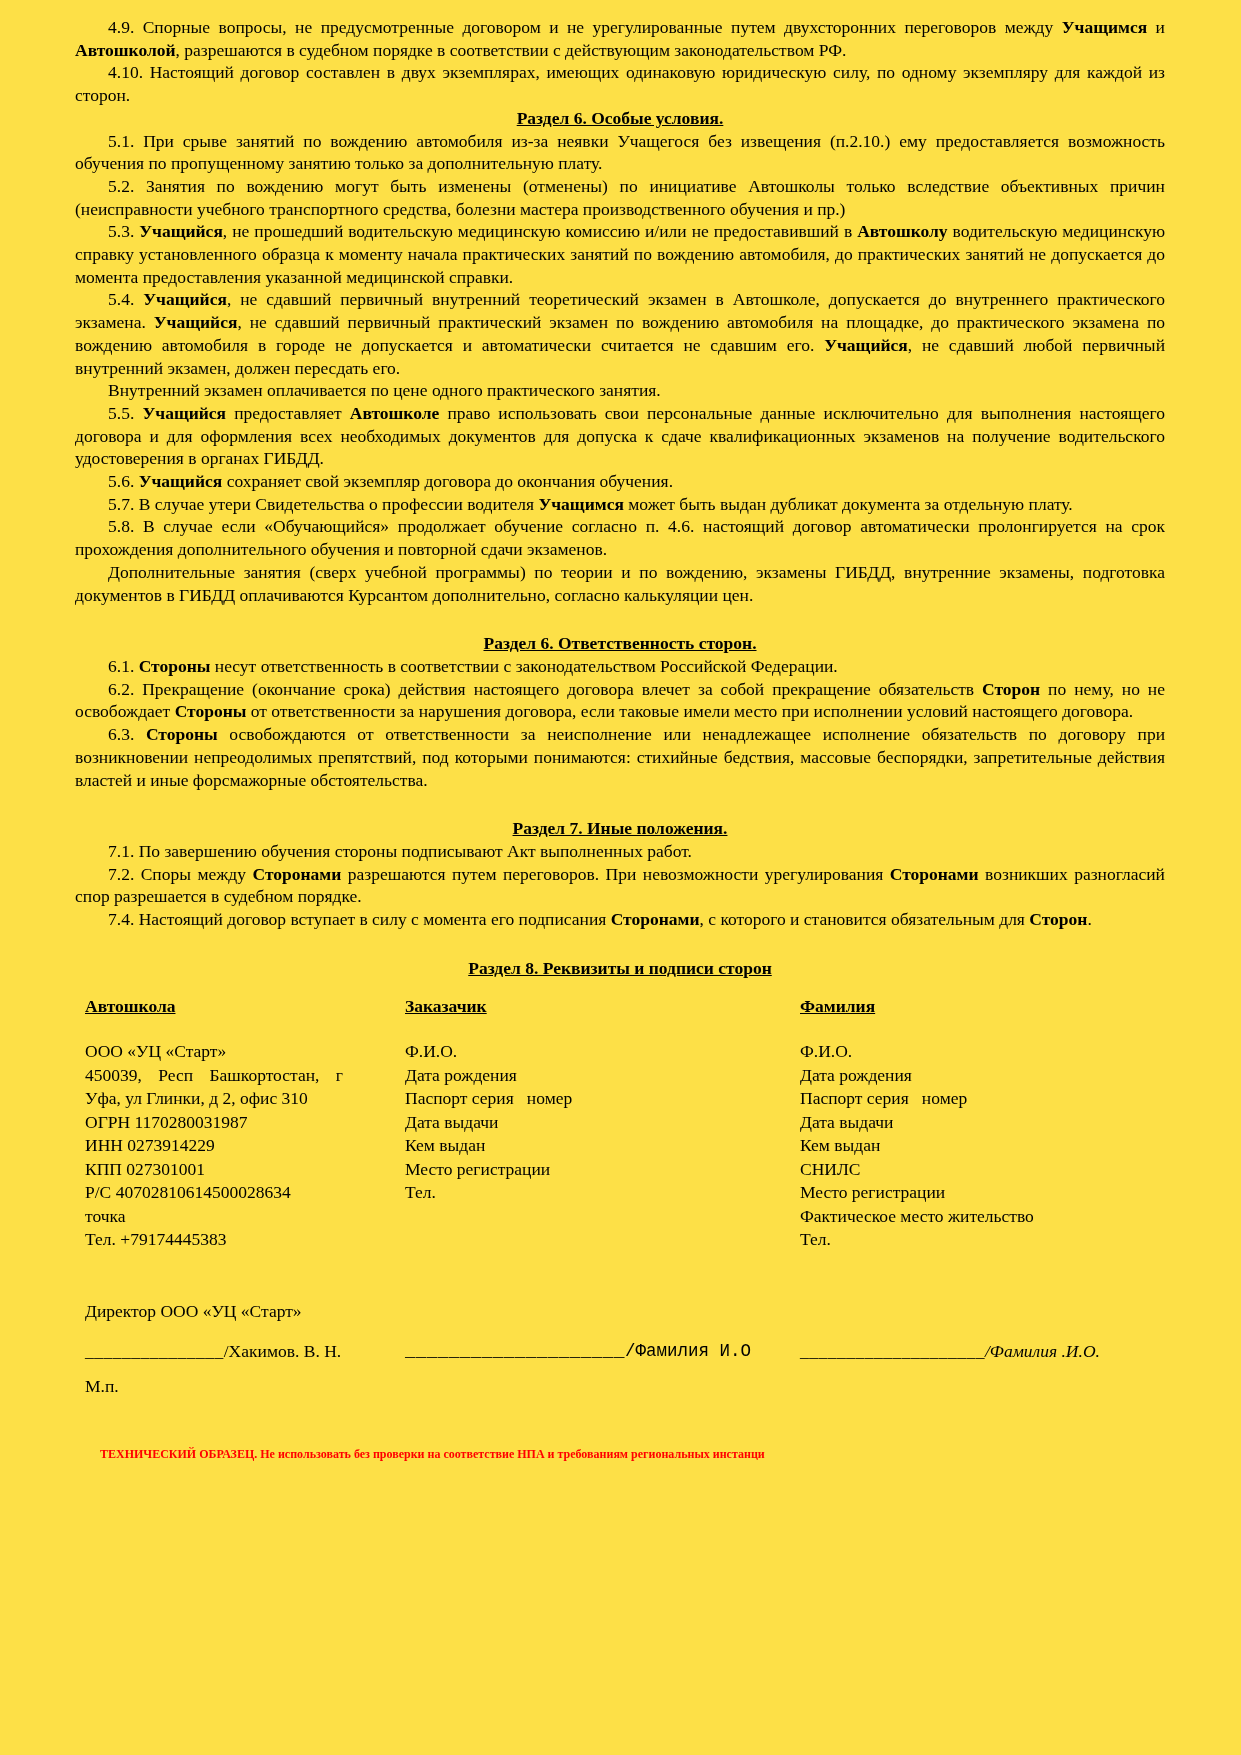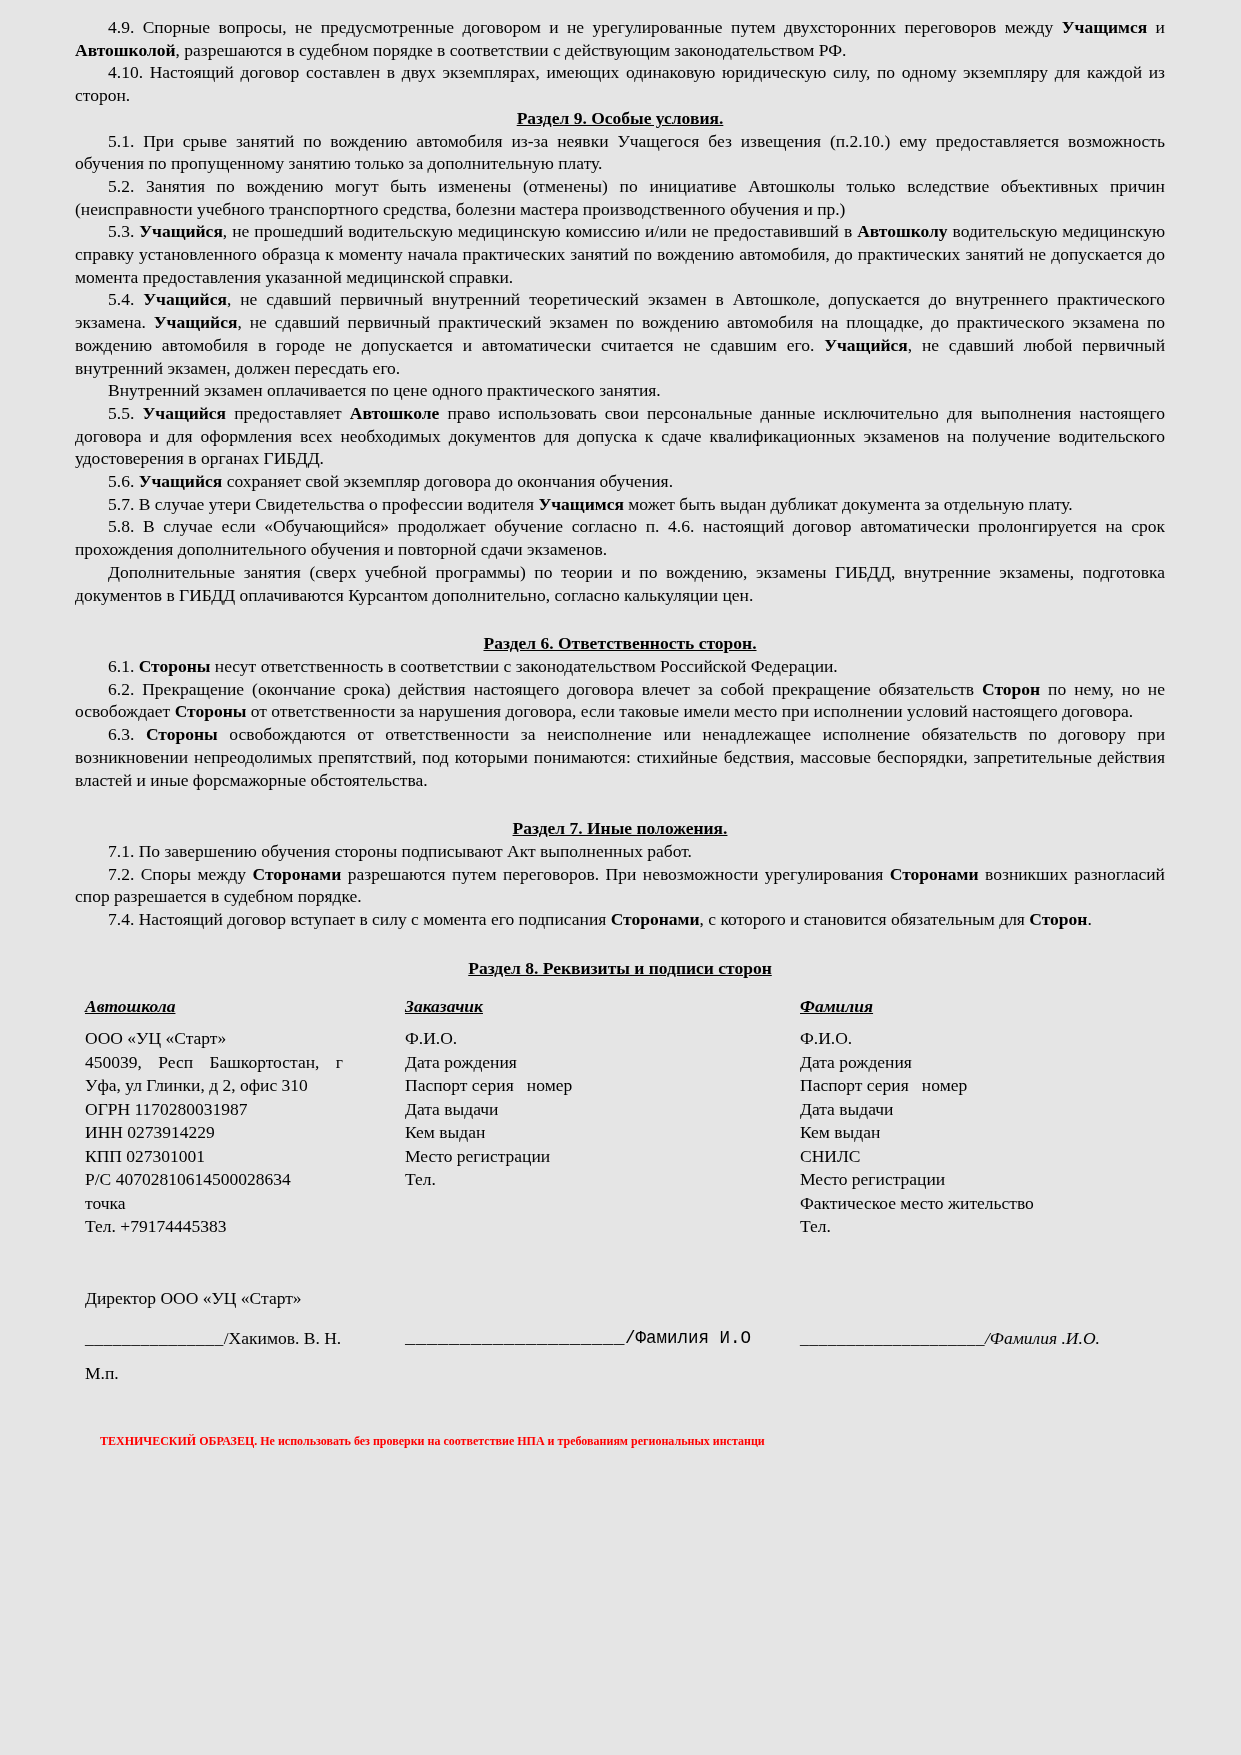"4.9. Спорные вопросы, не предусмотренные" .page { background: #e5e5e5 -> #fde047 }
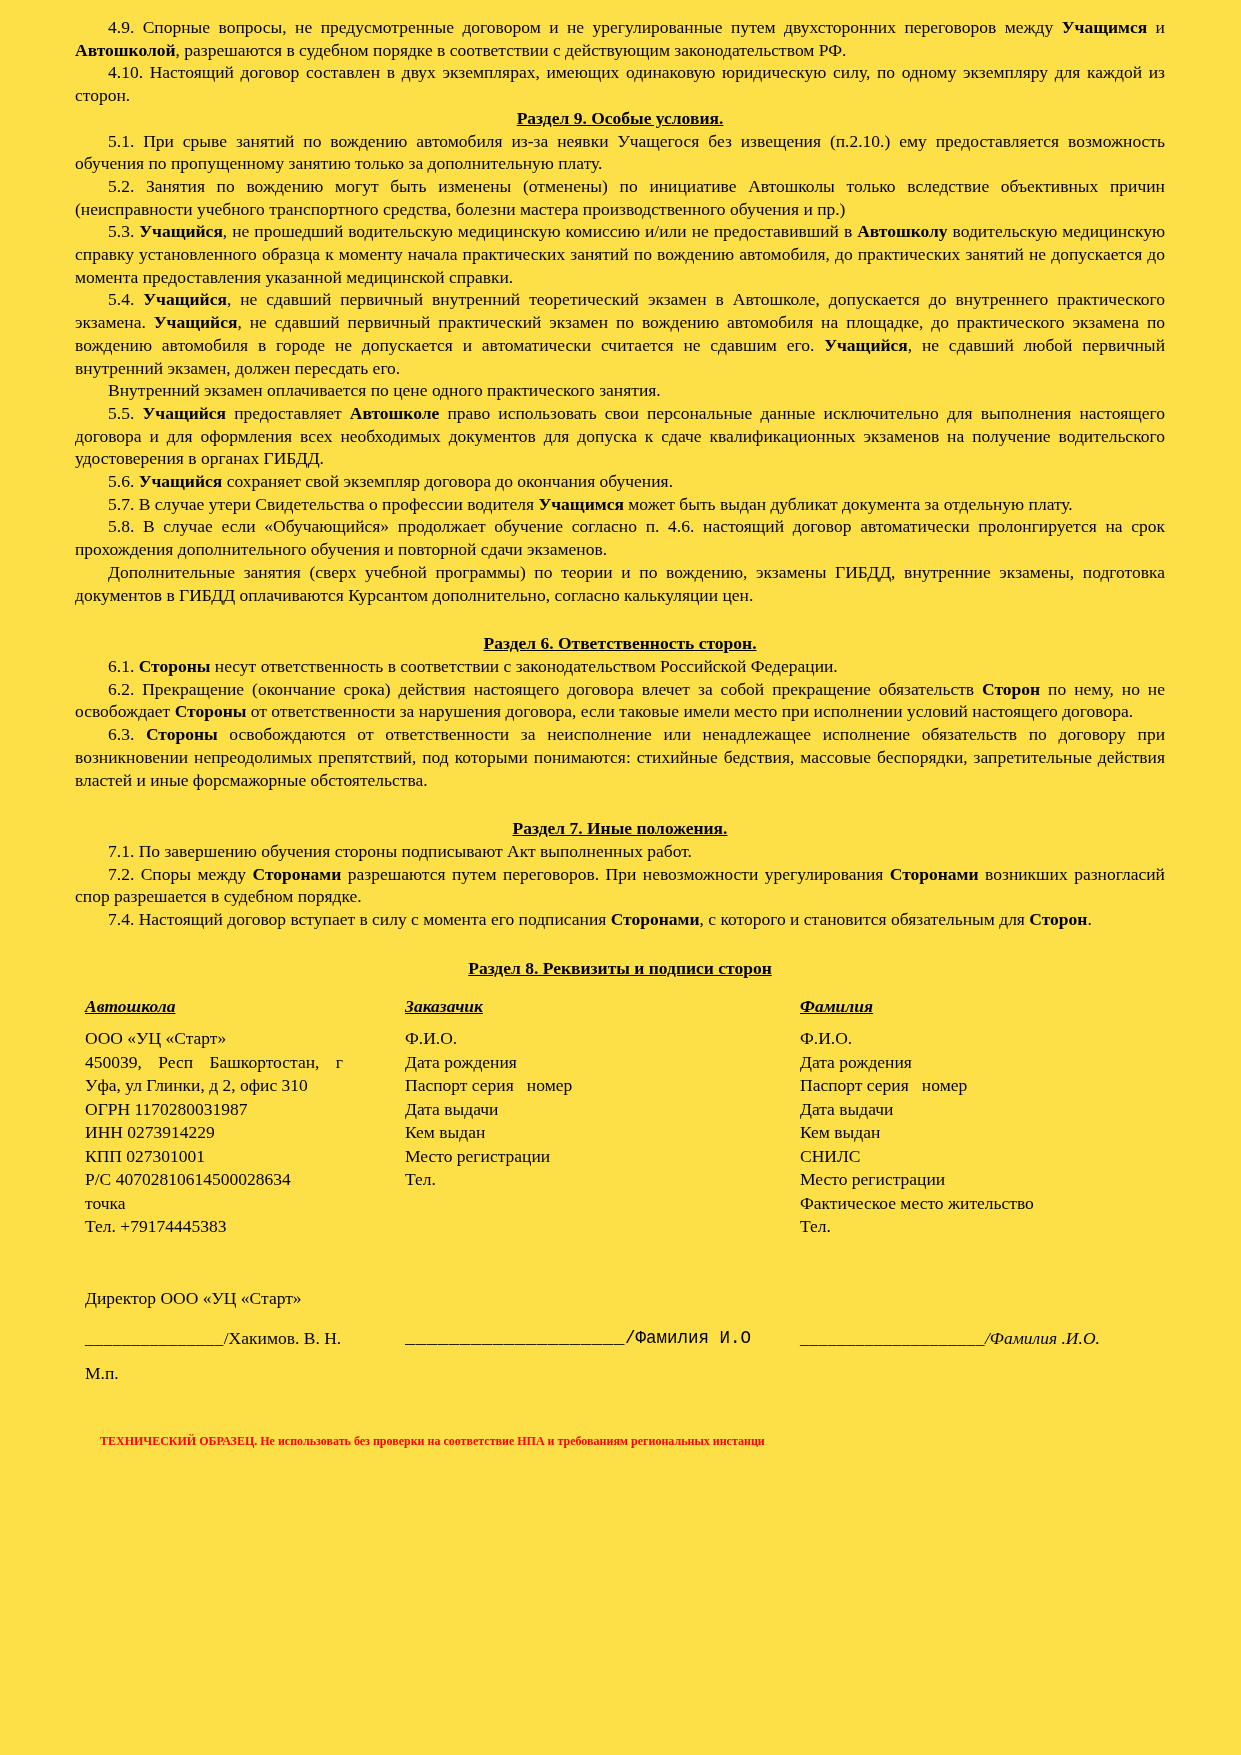"Раздел 9. Особые условия." span.u { text: 9 -> 6 }
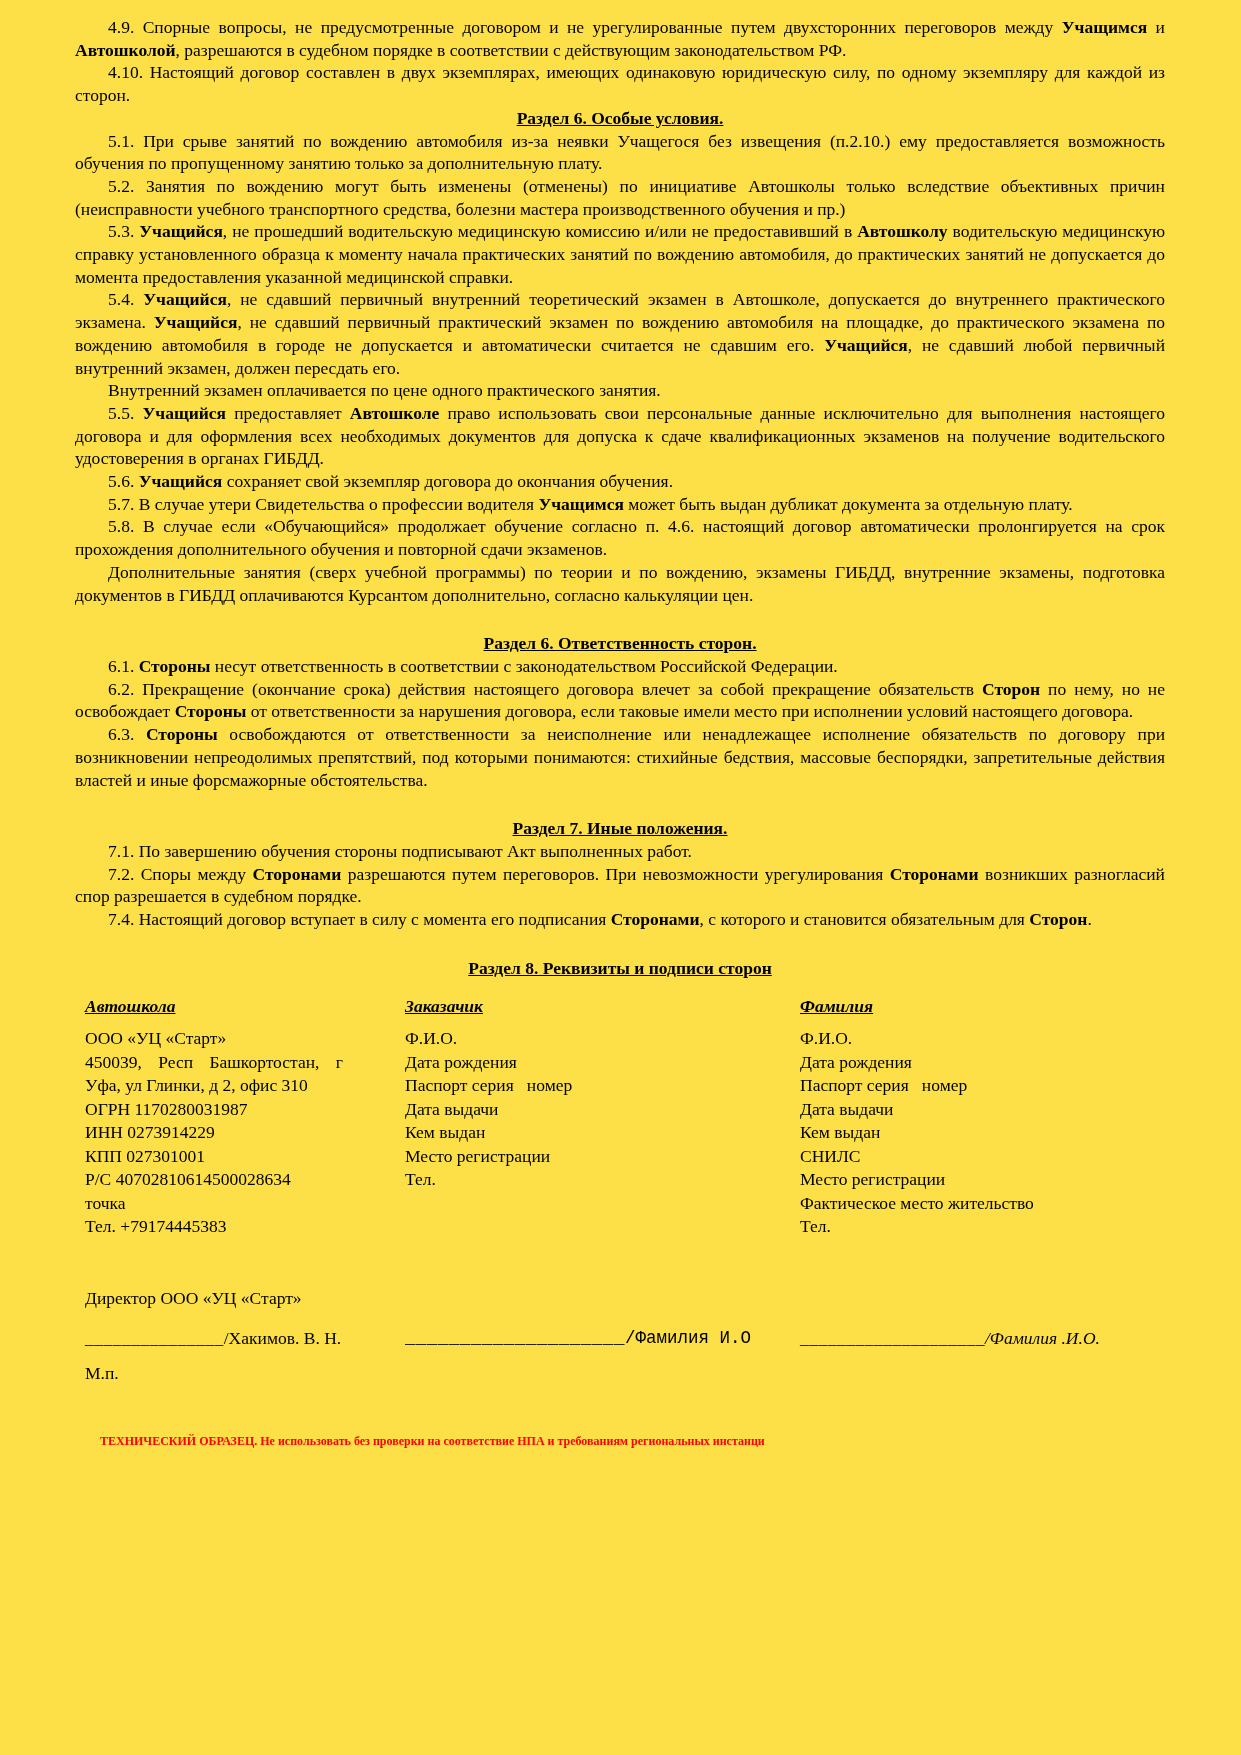"Автошкола" .req-header { font-style: italic -> none; margin-bottom: 9px -> 22px }
